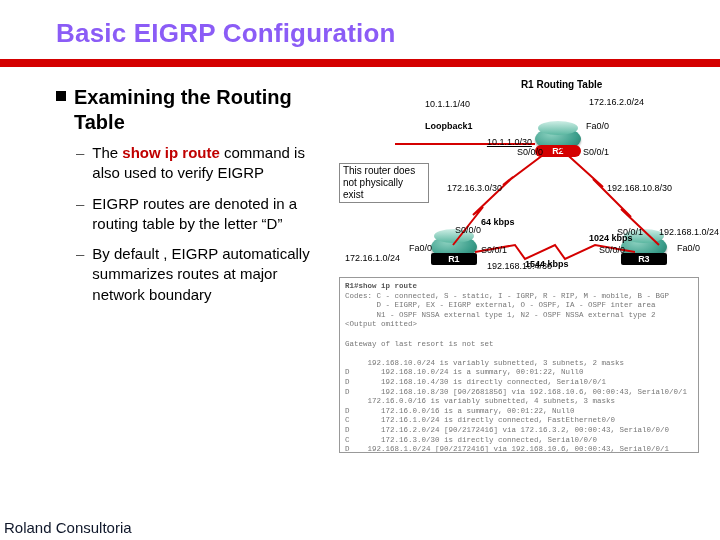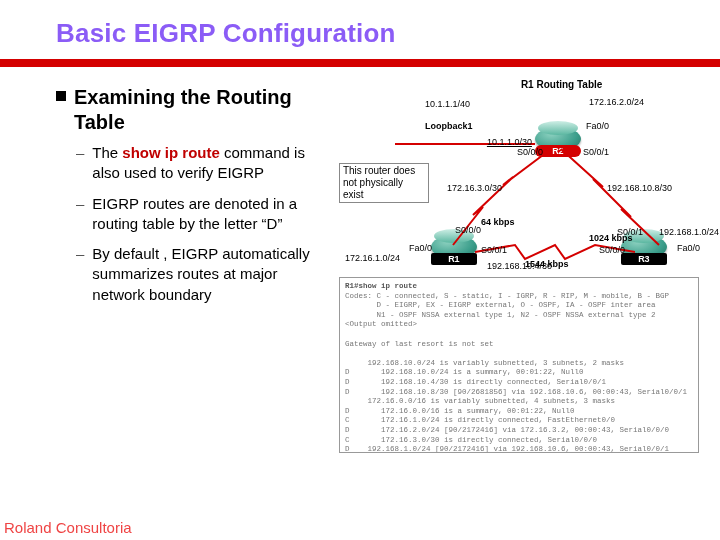"Roland Consultoria" .footer { color: #ef4444 -> #0f172a }
